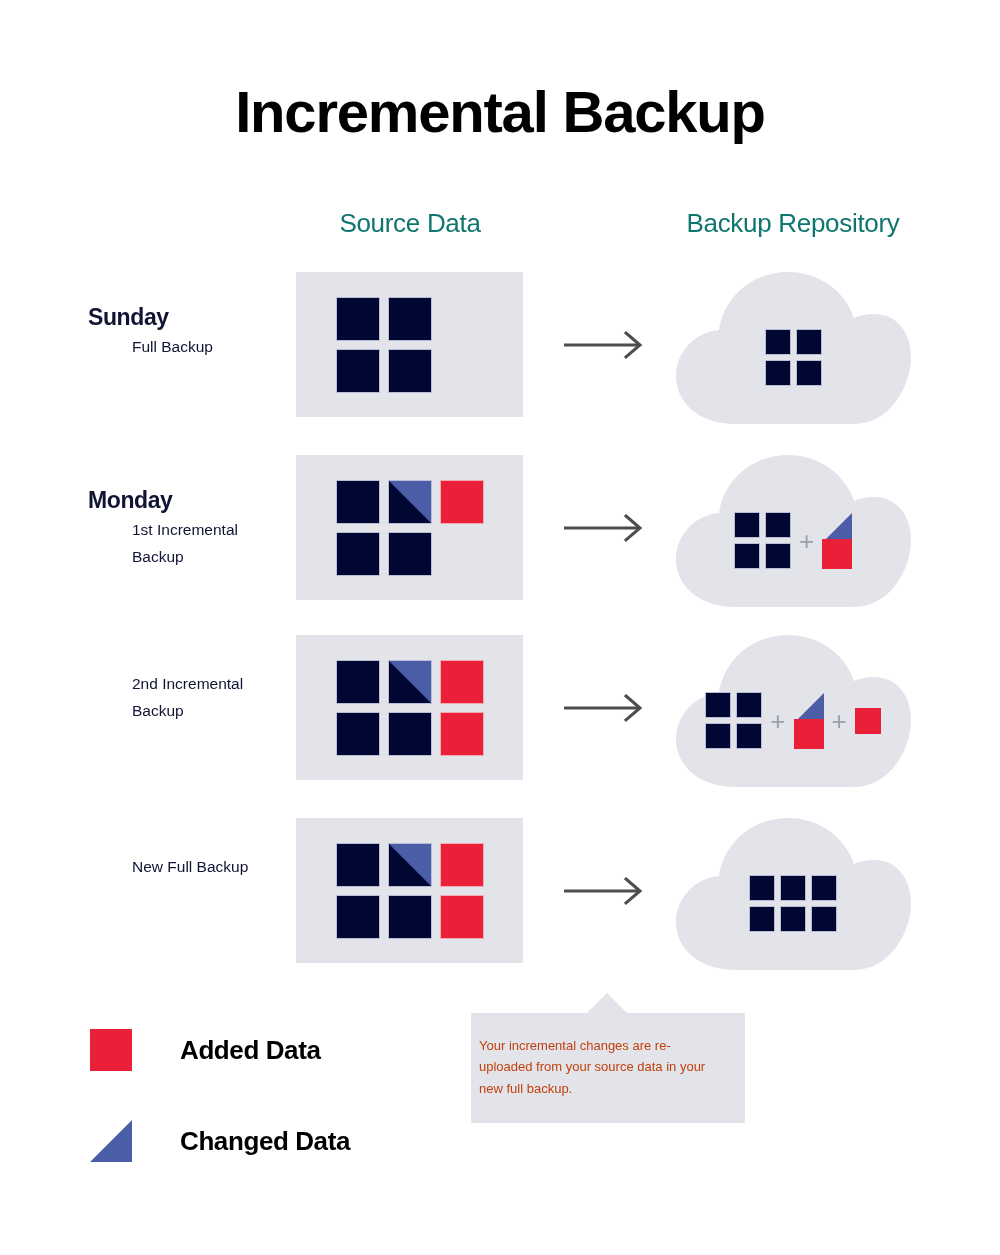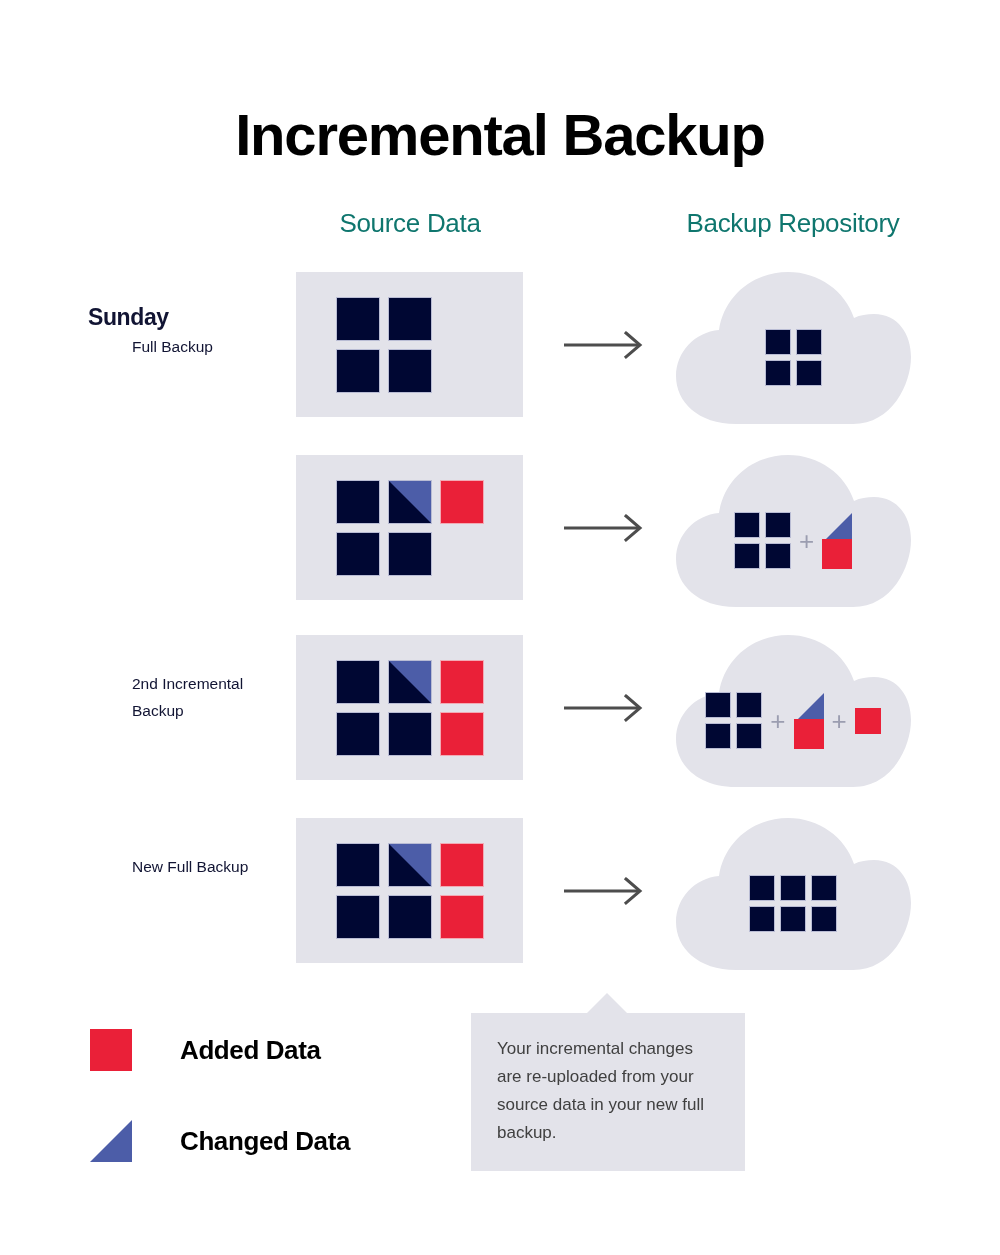"Incremental Backup" .page-title { margin-top: 23px -> none }
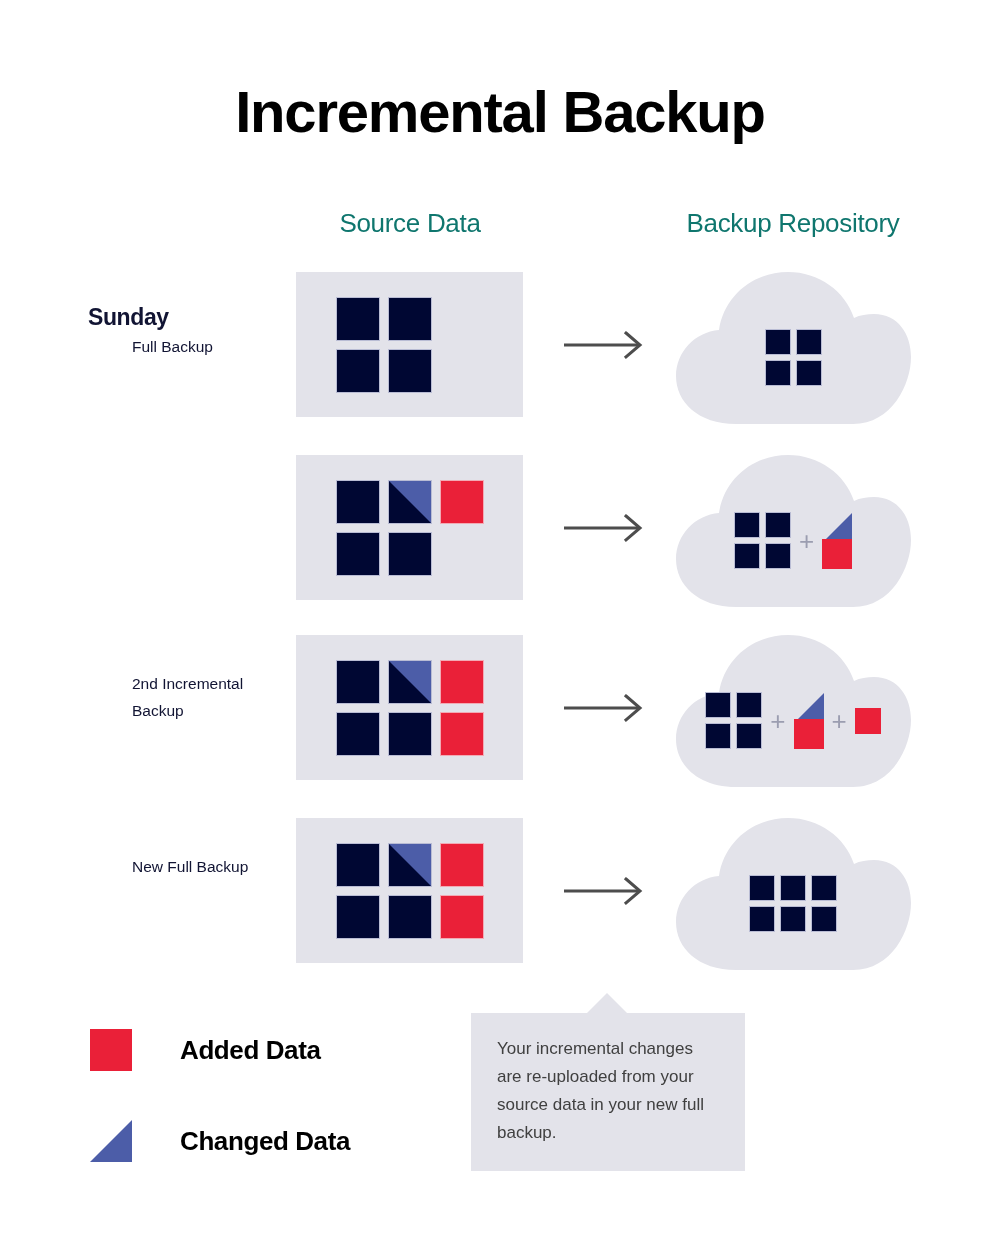"Monday" div.day-label { html: none -> <div> <div>Monday</div> <div>1st Incremental Backup</div> </div> }
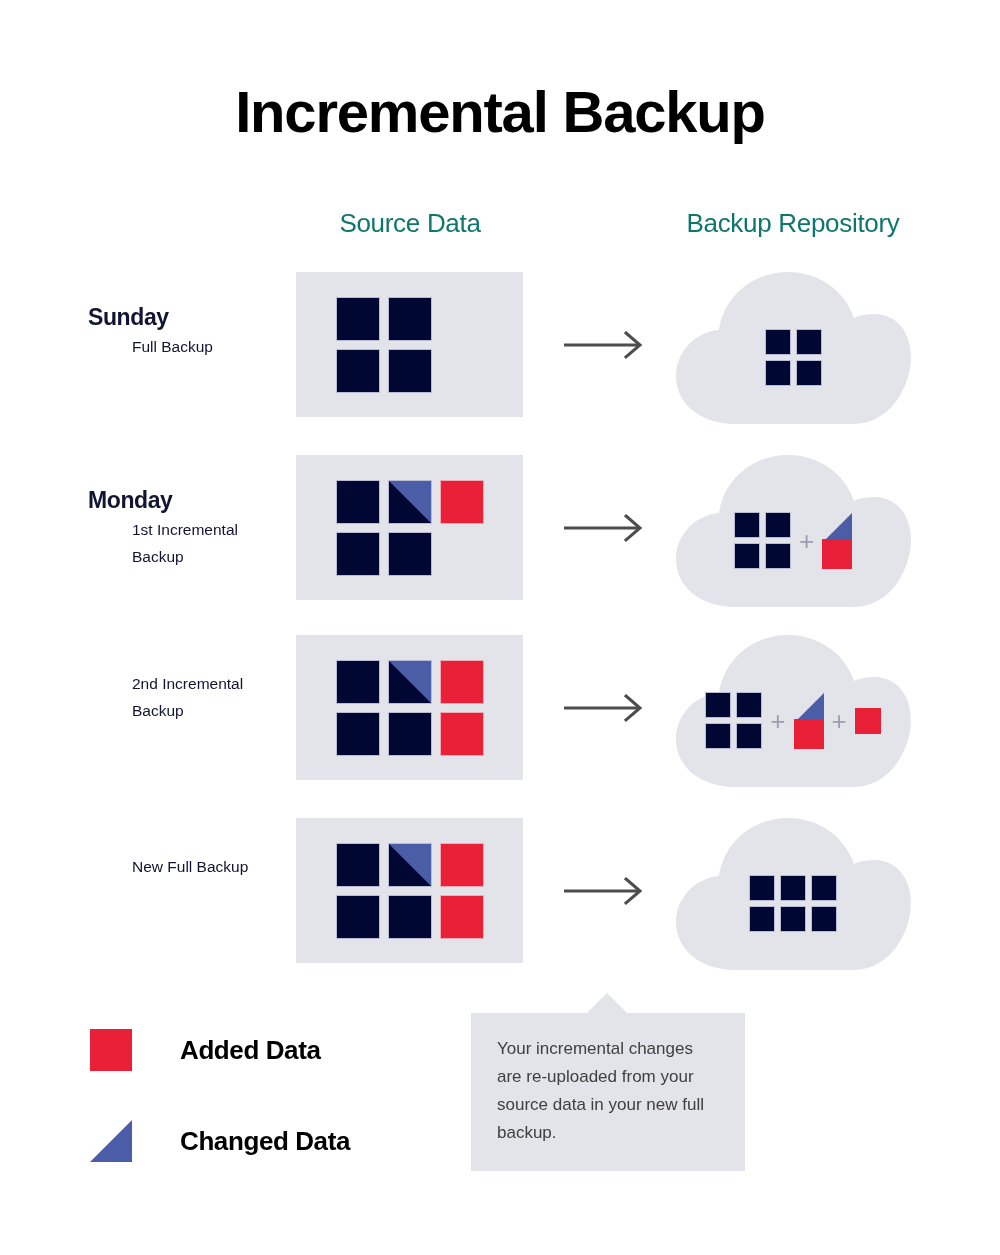"Your incremental changes are re-uploaded" .callout { color: #404040 -> #c2410c; font-size: 17px -> 13px; padding: 22px 24px 24px 26px -> 22px 24px 24px 8px }
